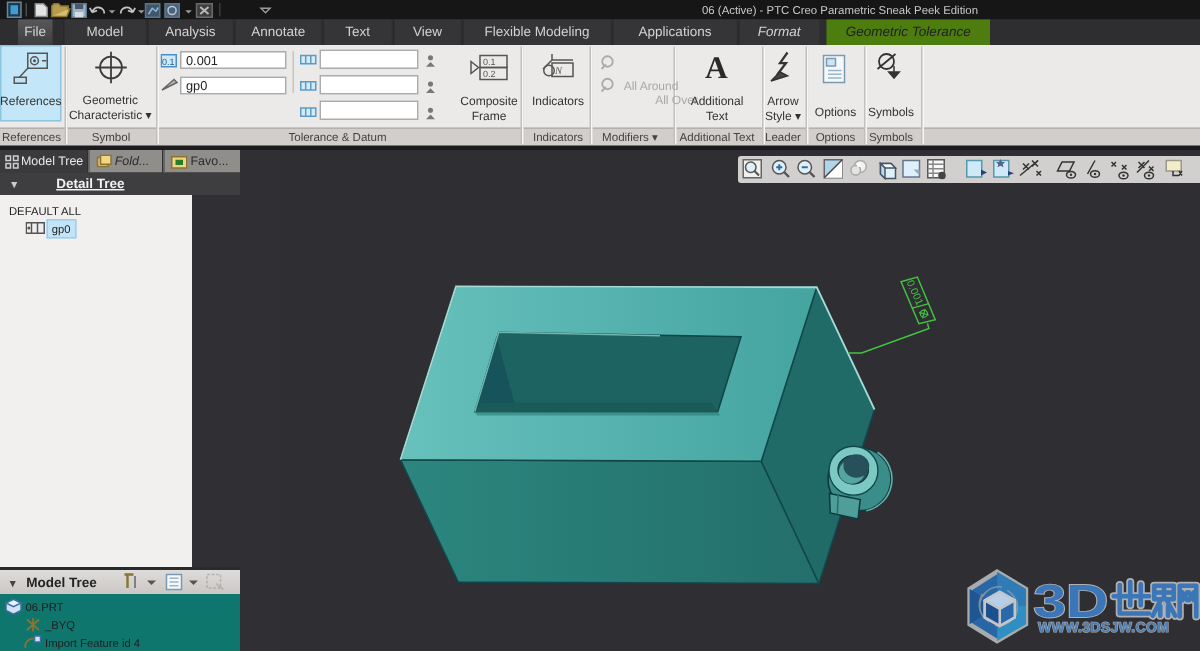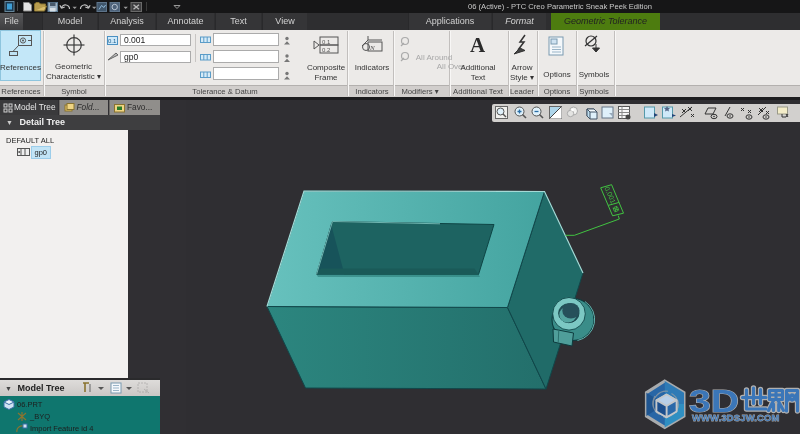"File" div.tab { left: 0 -> 12px }
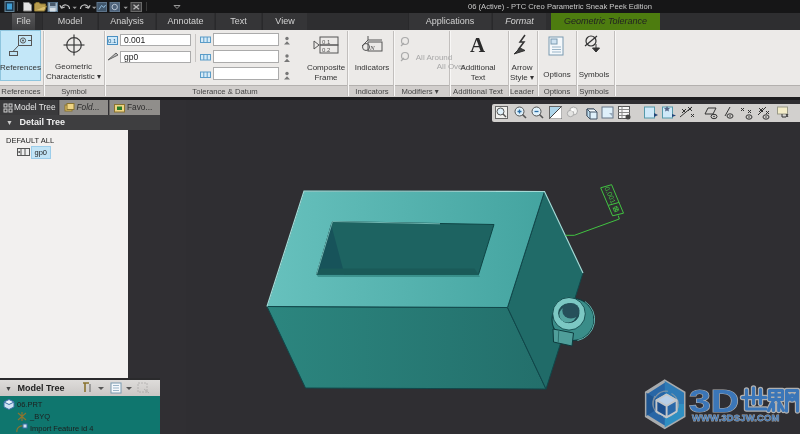"Flexible Modeling" div.tab { html: none -> <div>Flexible Modeling</div> }
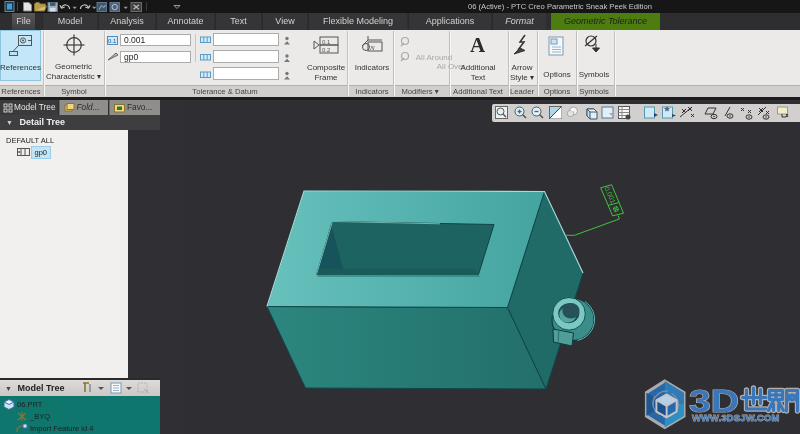"Detail Tree" span { margin-left: 4px -> 22px; text-decoration: none -> underline }
